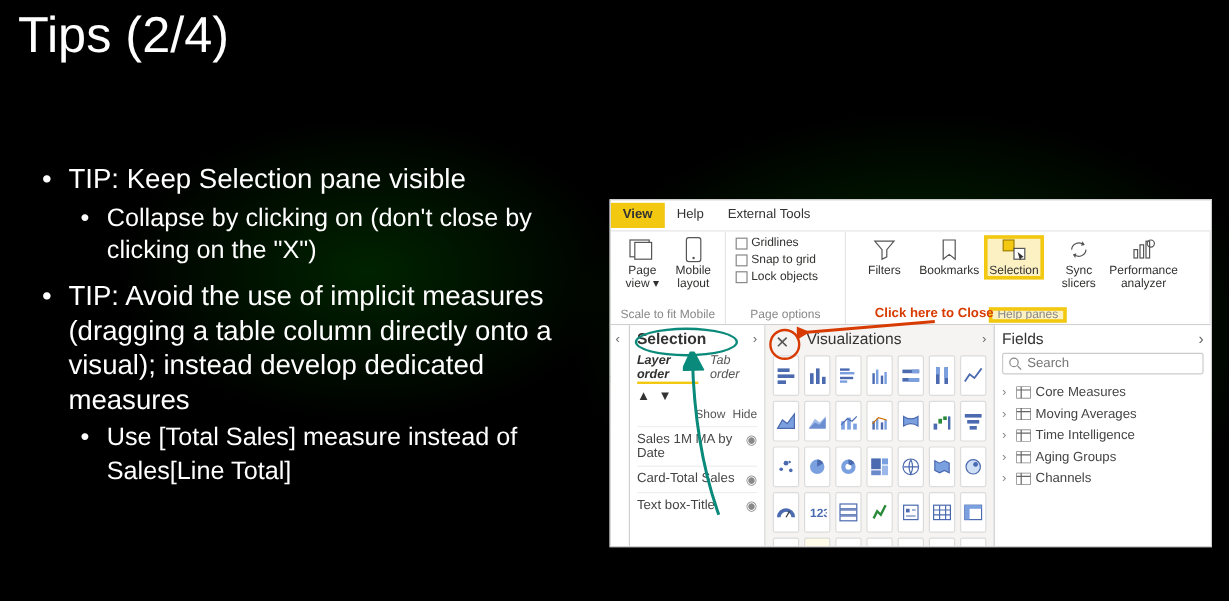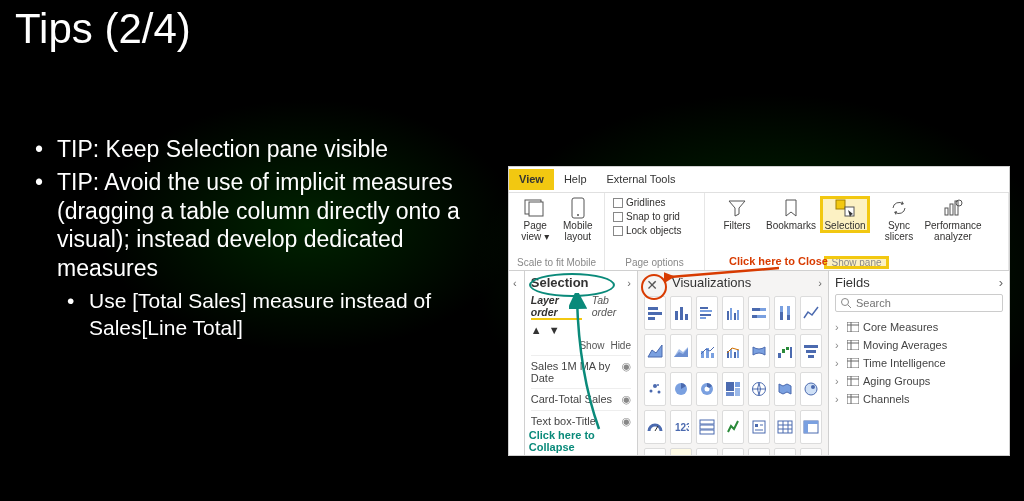"Collapse by clicking on (don't" li.b2 { html: none -> <li>Collapse by clicking on (don't close by clicking on the "X")</li> }
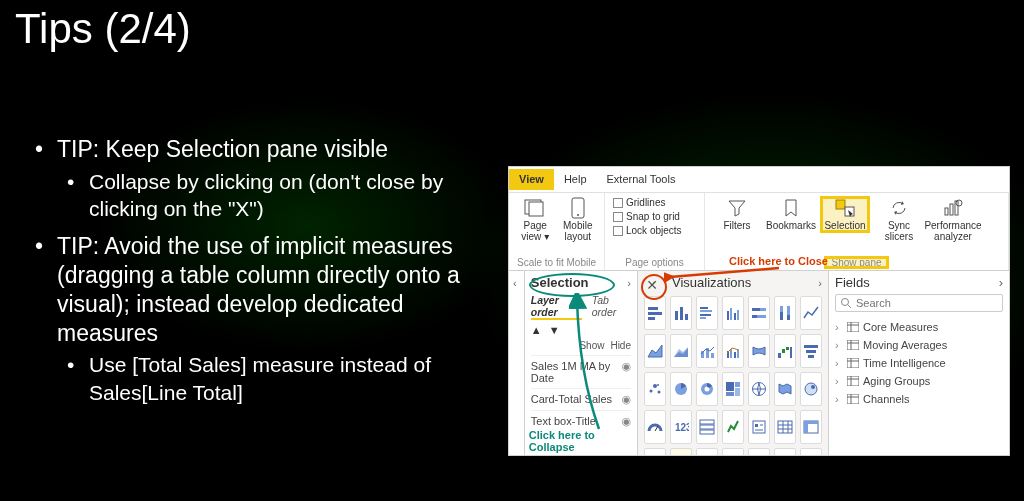"Show pane" div.rgroup-label { text: Show pane -> Help panes }
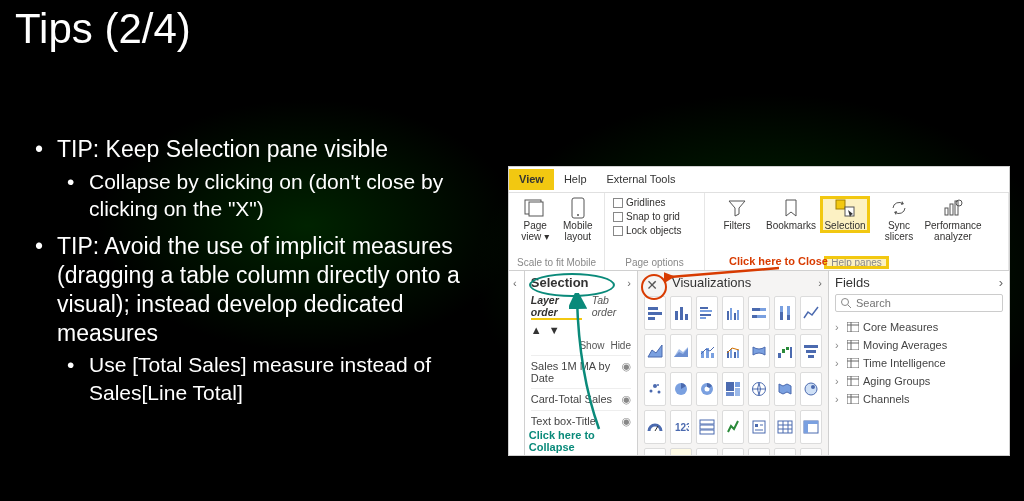"Click here to Collapse" div.collapse-note { html: <div>Click here to Collapse</div> -> none }
